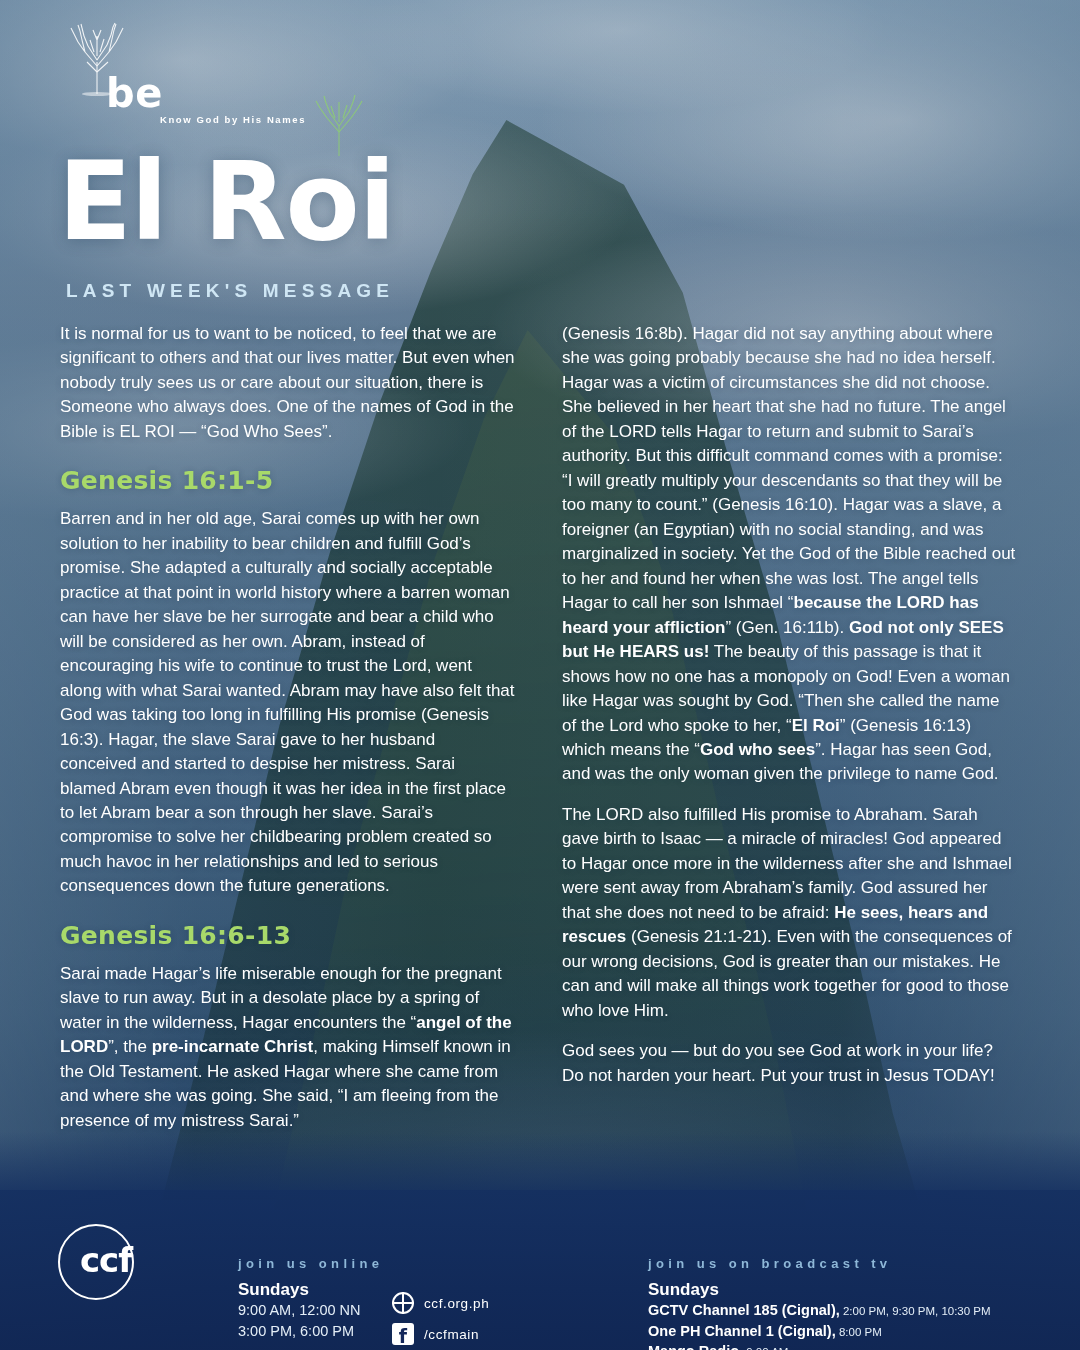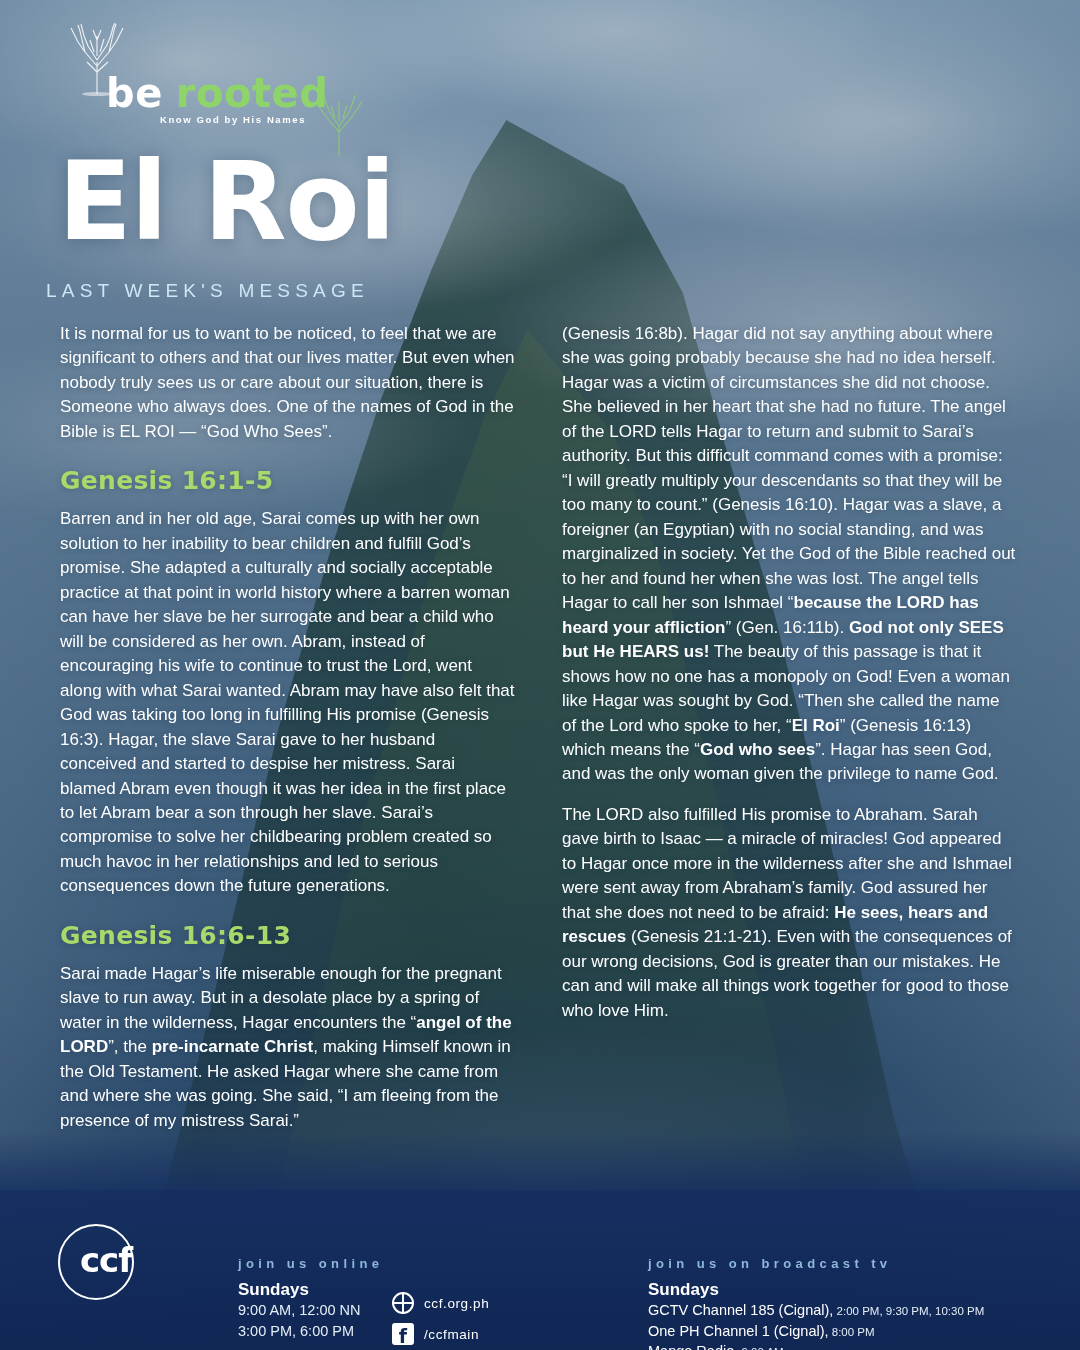"rooted" span.rooted { html: <span>rooted</span> -> none }
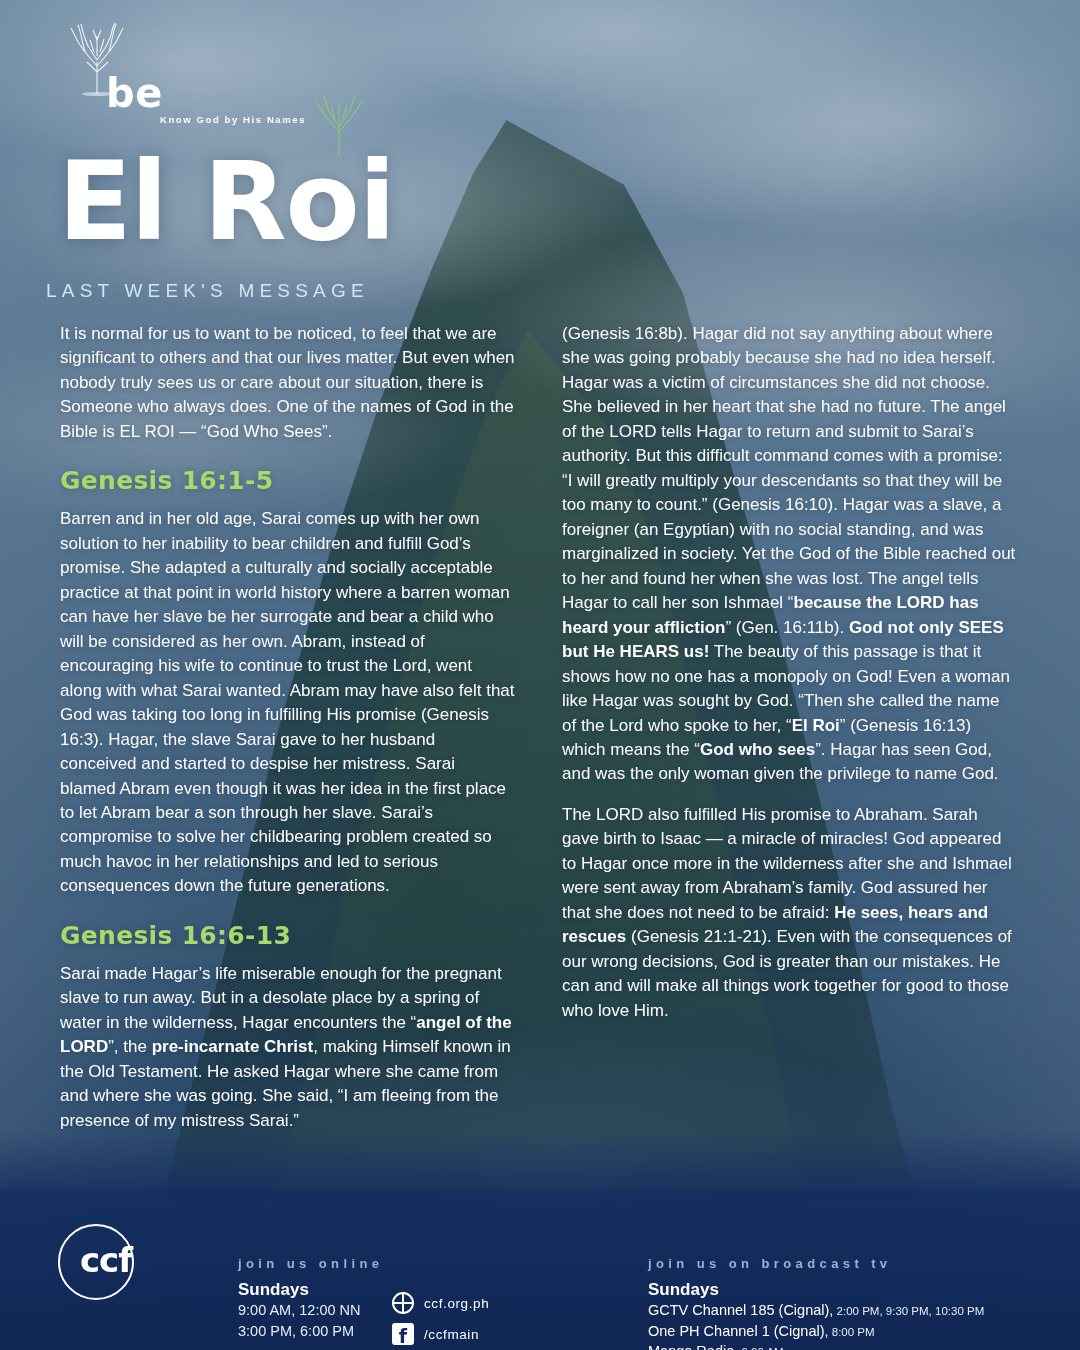"LAST WEEK'S MESSAGE" .subtitle { font-weight: 400 -> 700; left: 46px -> 66px }
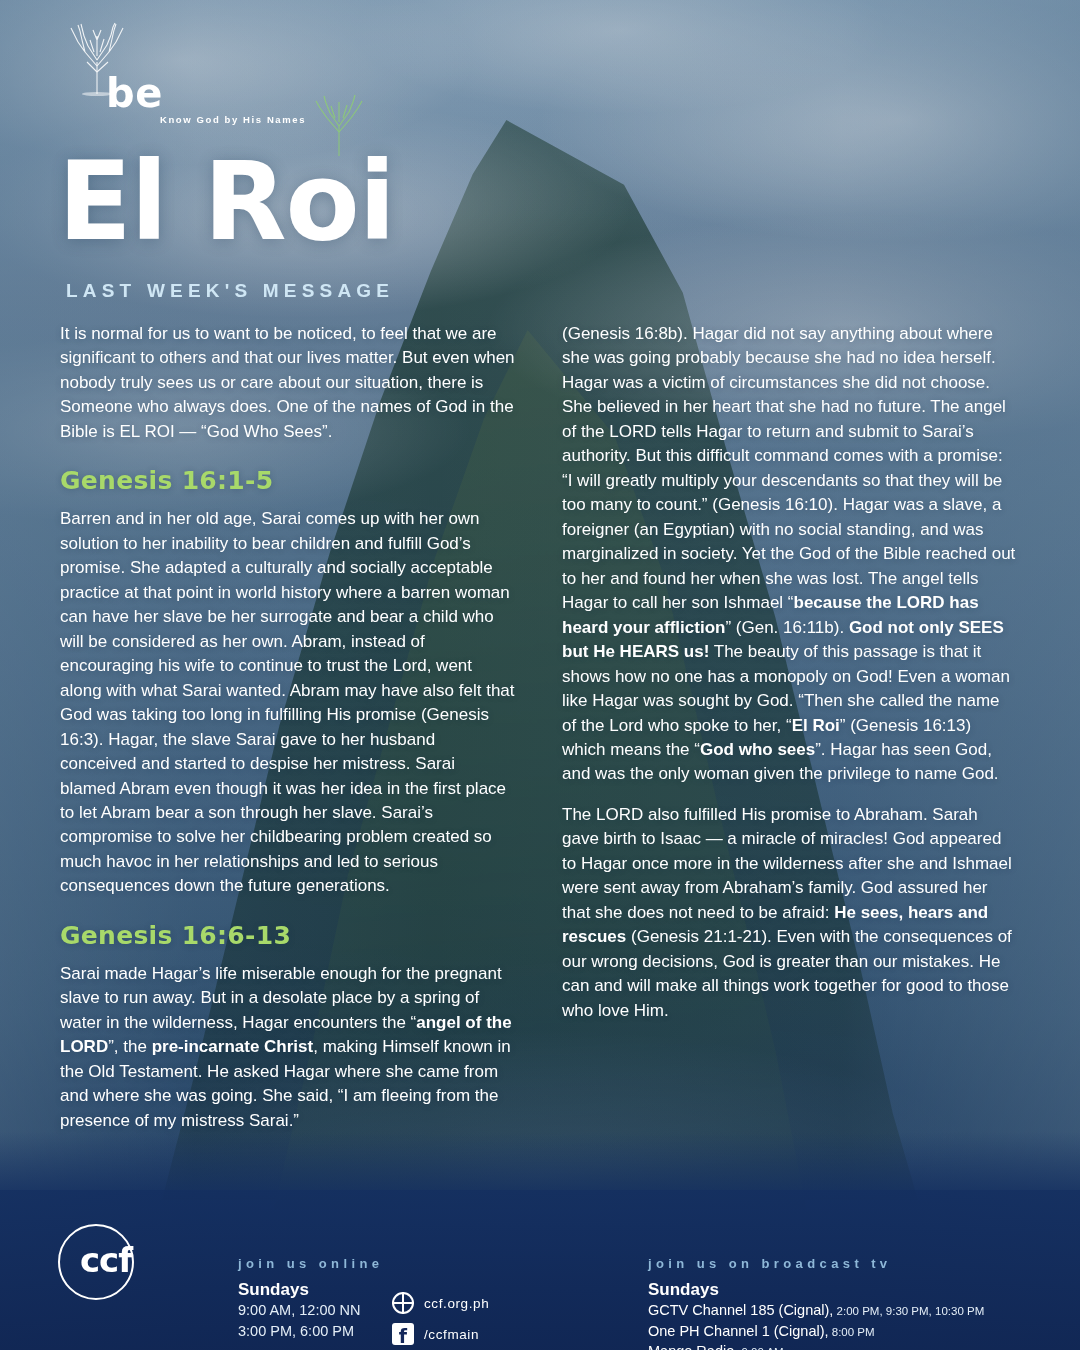"God sees you — but" p { html: none -> <p>God sees you — but do you see God at work in your life? Do not harden your heart. Put your trust in Jesus TODAY!</p> }
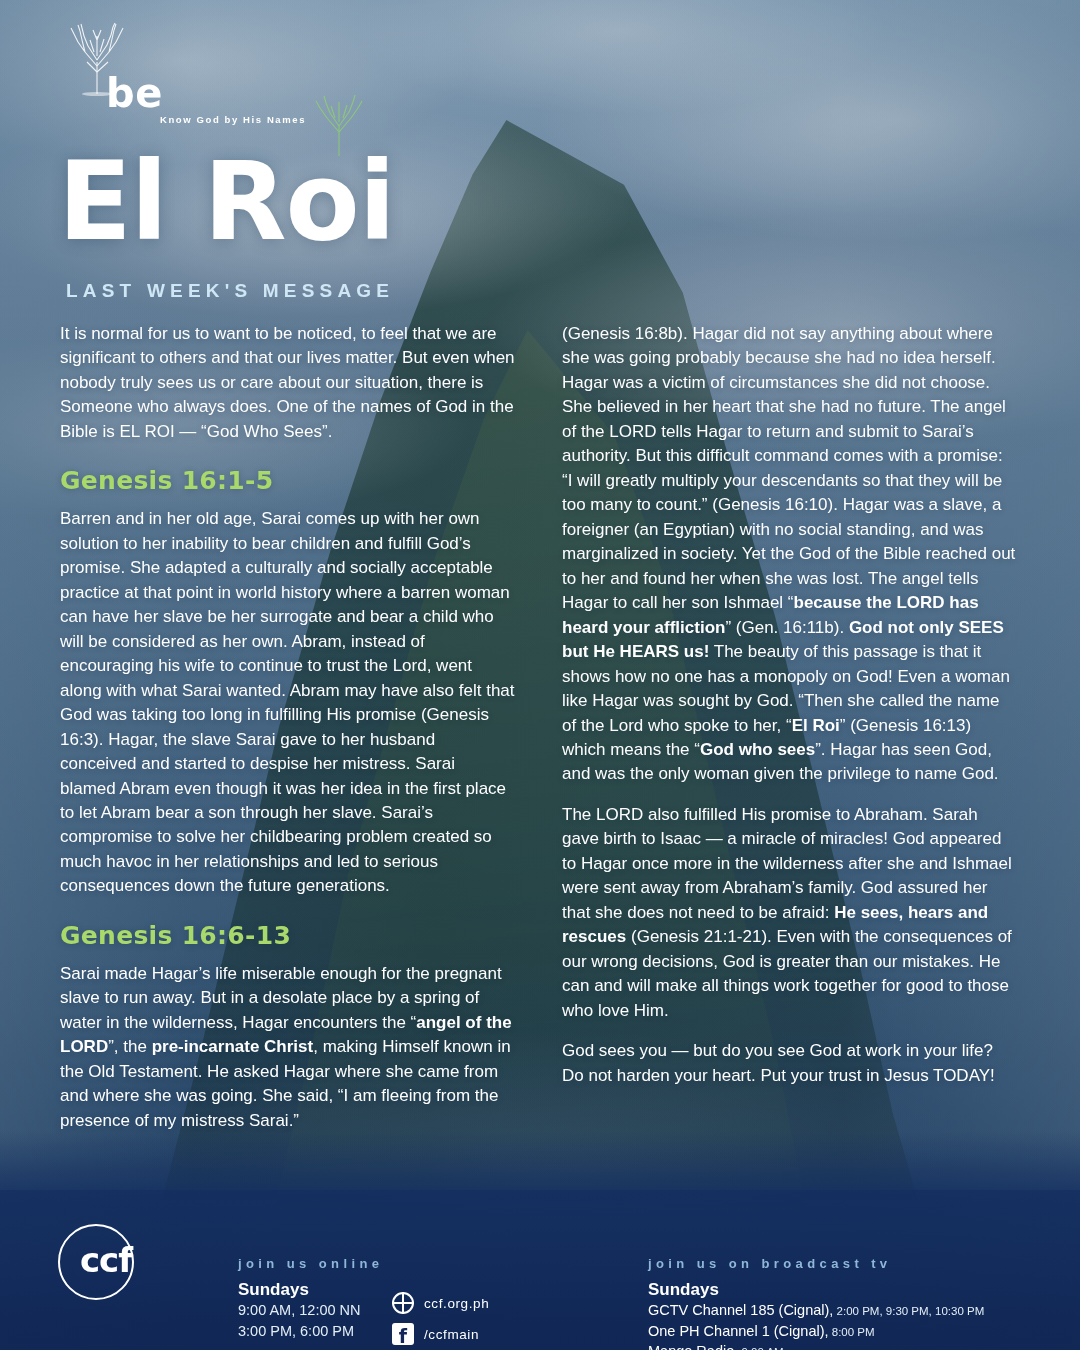"GCTV Channel 185 (Cignal)," .foot-line .bb { font-weight: 400 -> 700 }
